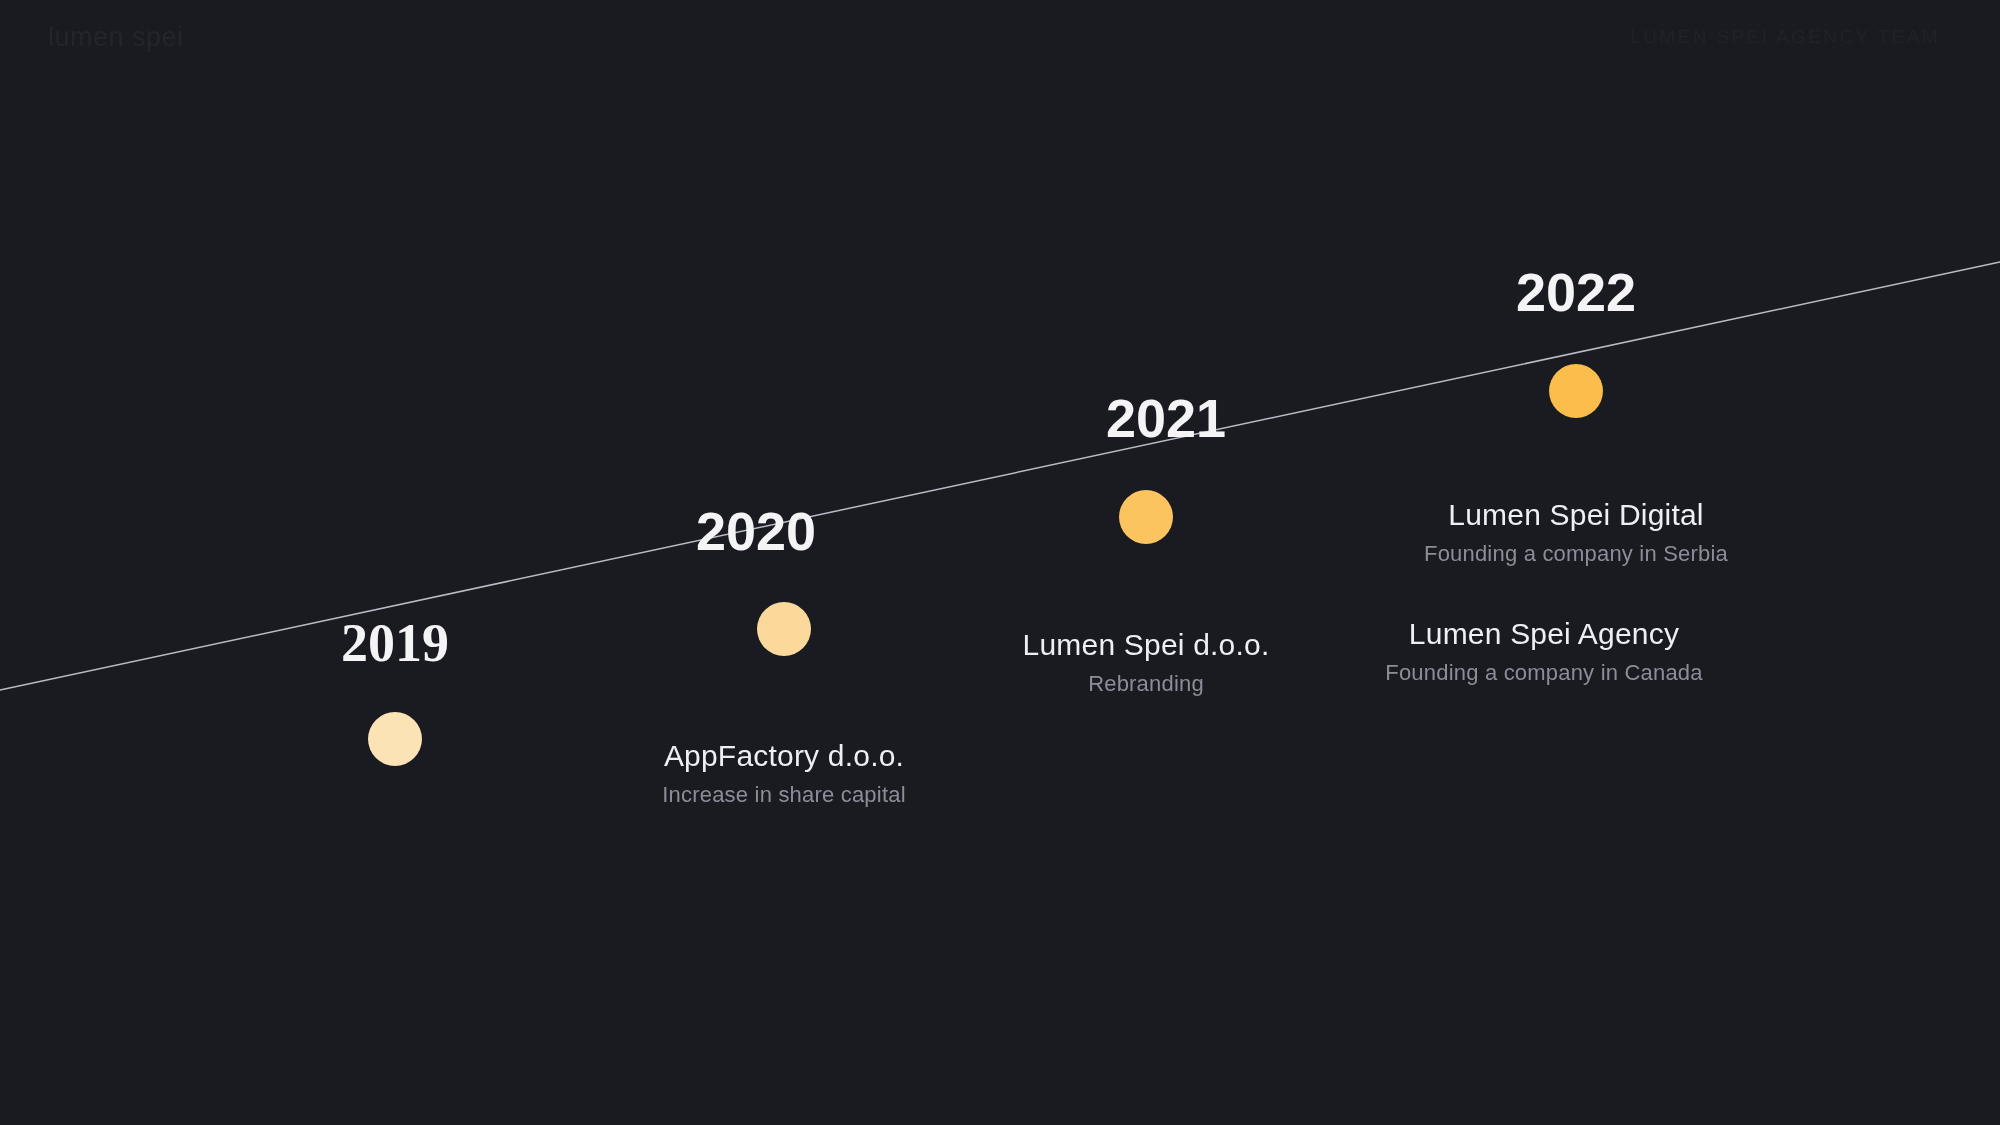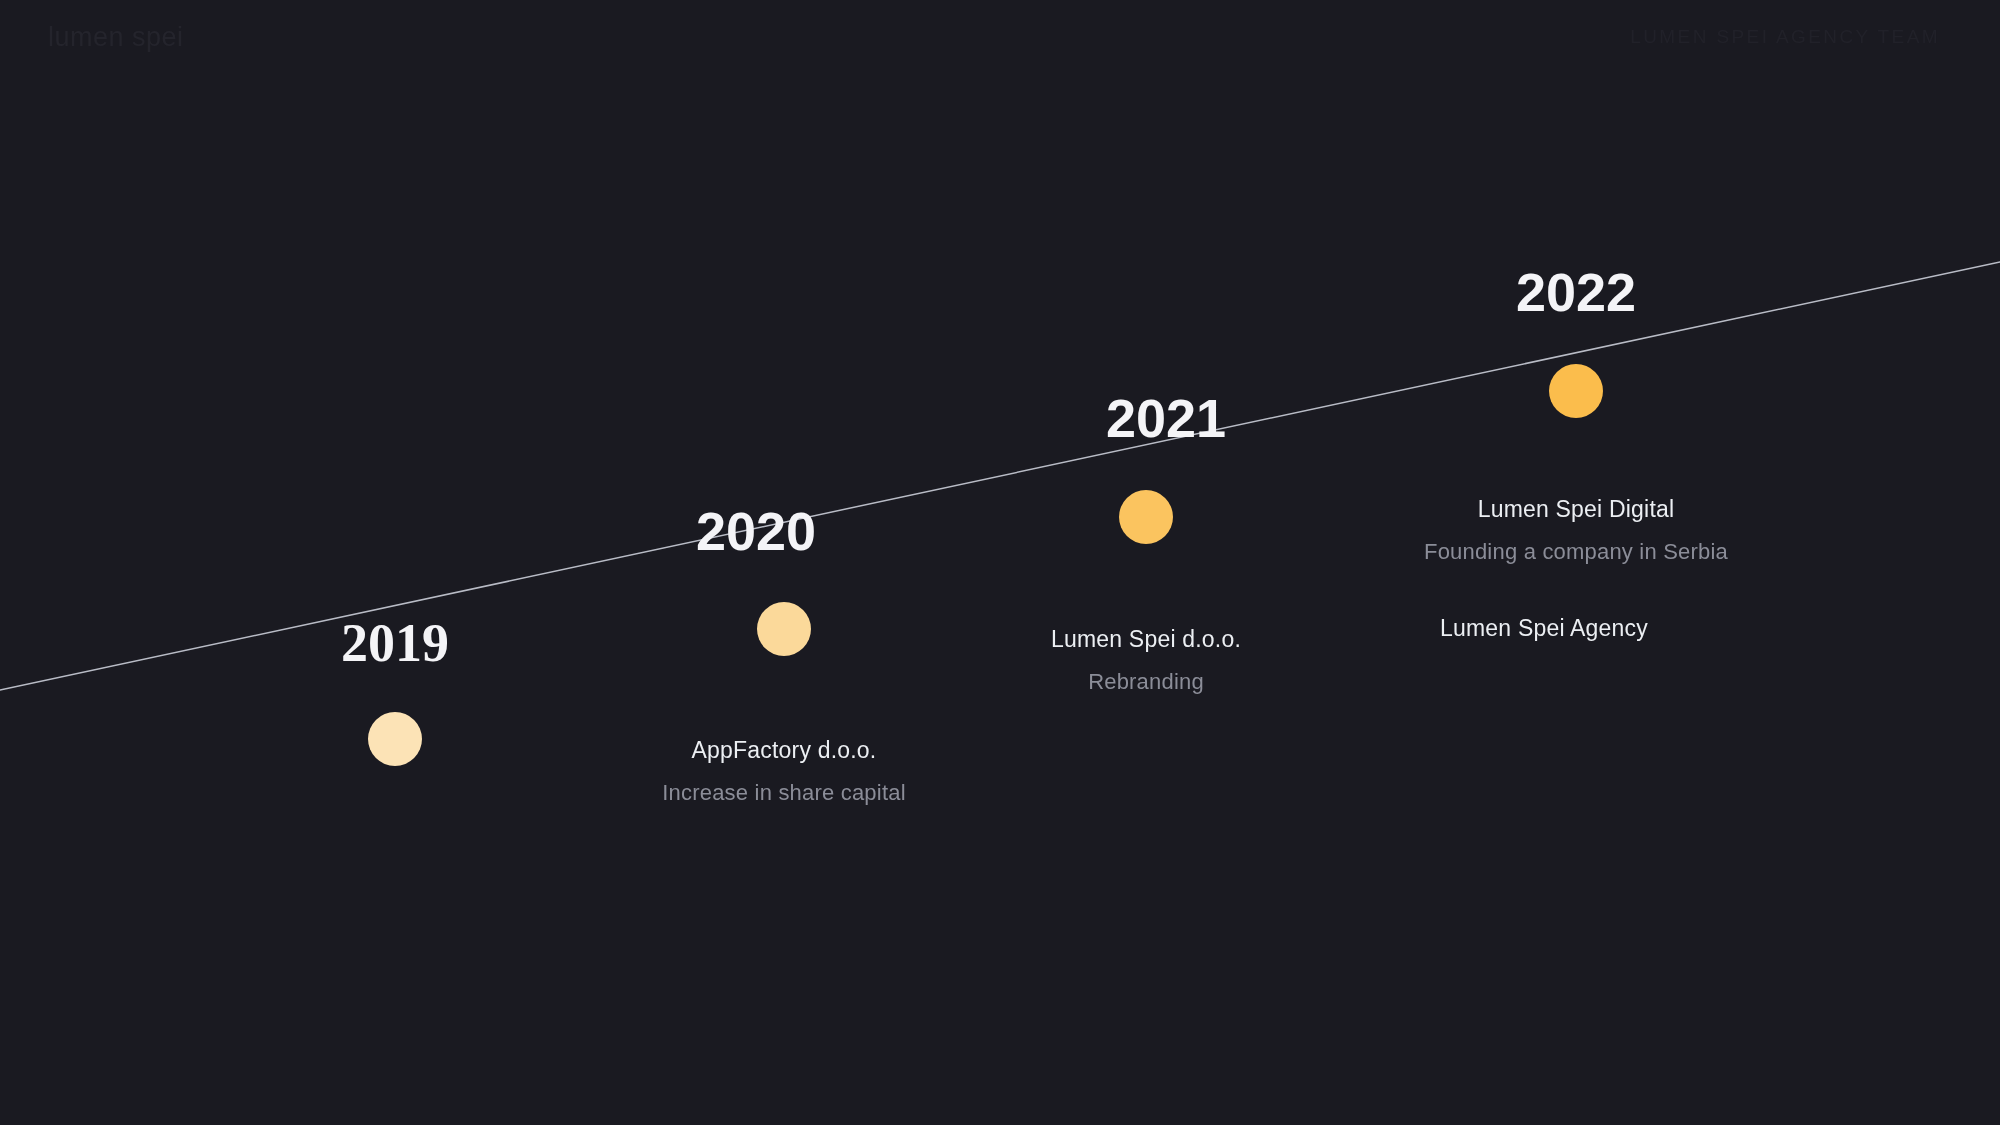"Lumen Spei Digital" .entry .title { font-size: 23px -> 30px }
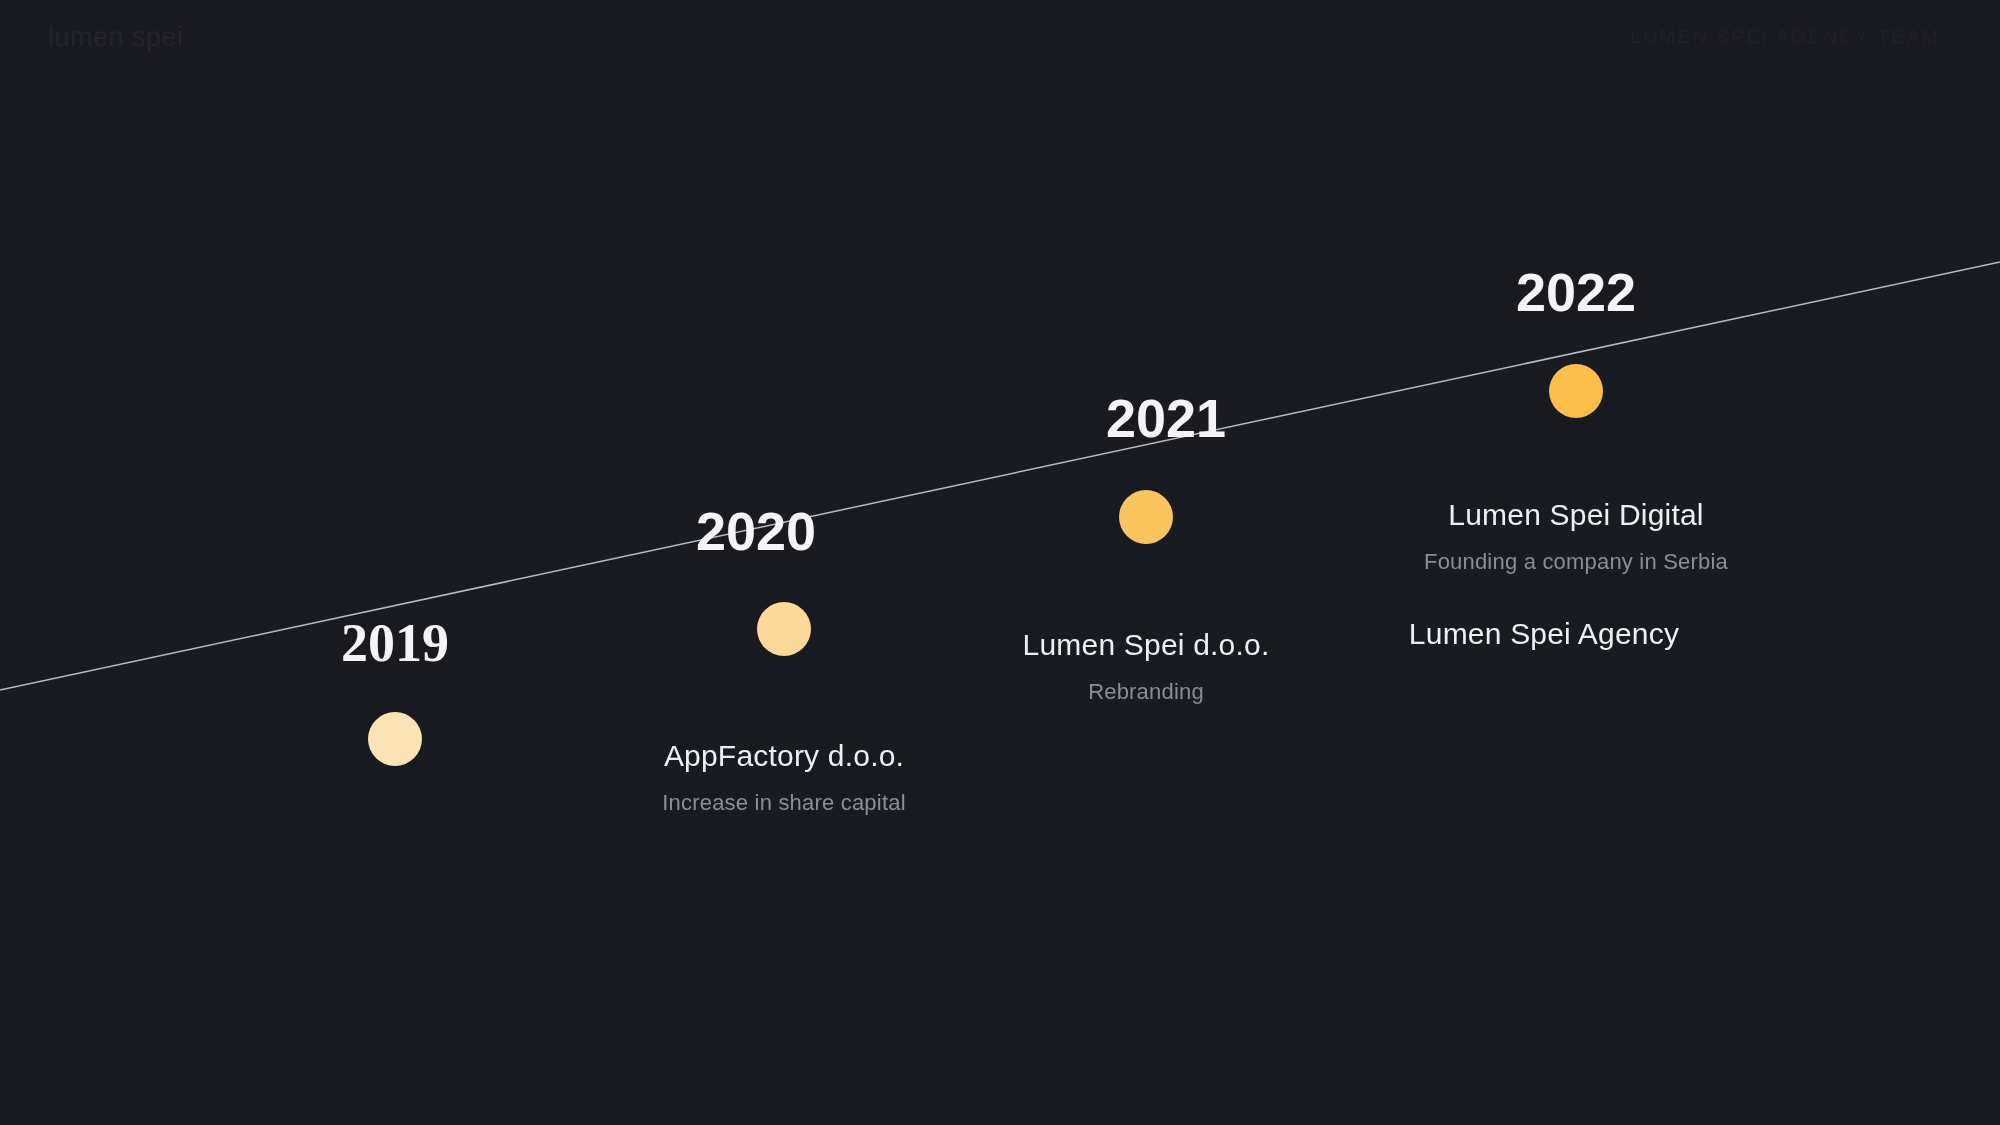"Founding a company in Serbia" .entry .sub { margin-top: 8px -> 0 }
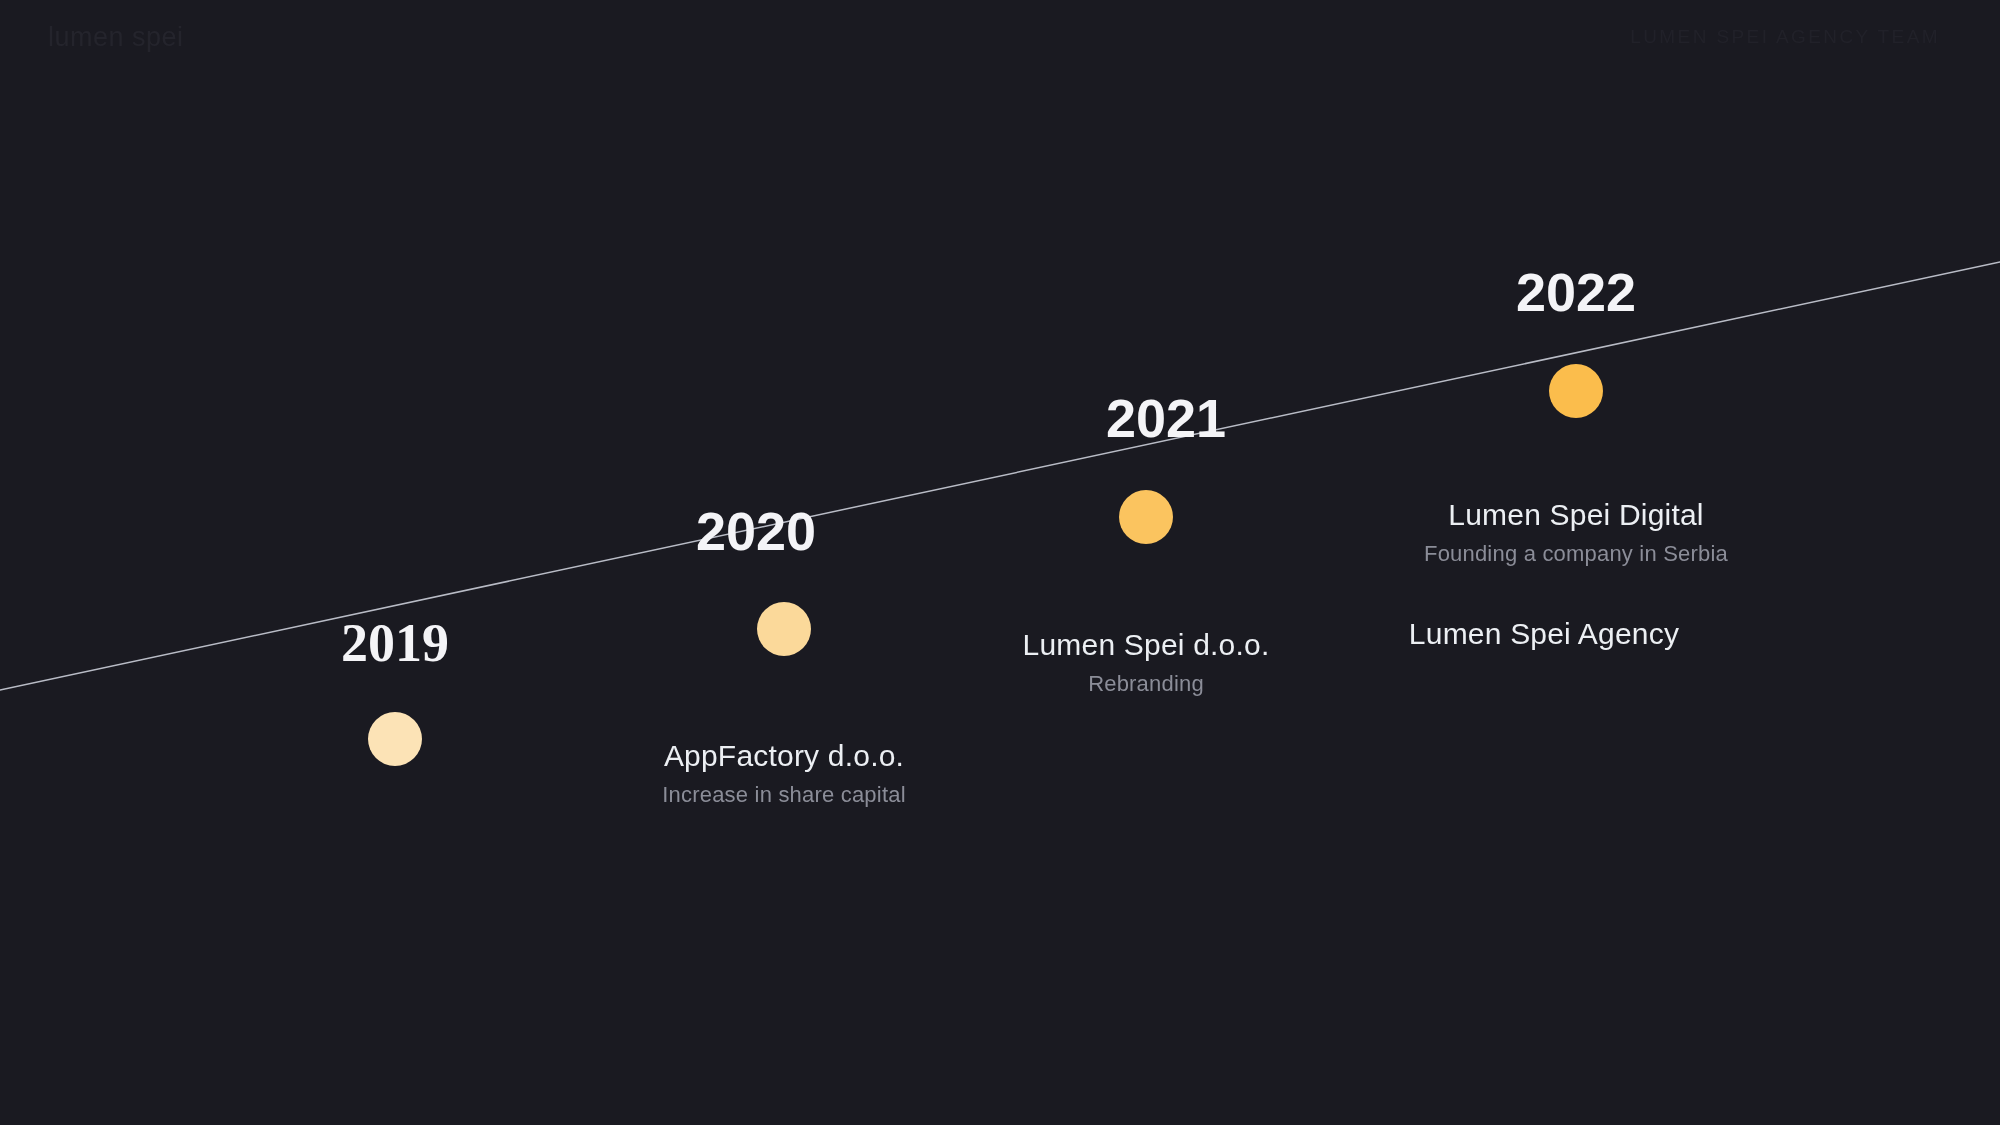"Founding a company in Canada" span.sub { html: none -> <span>Founding a company in Canada</span> }
